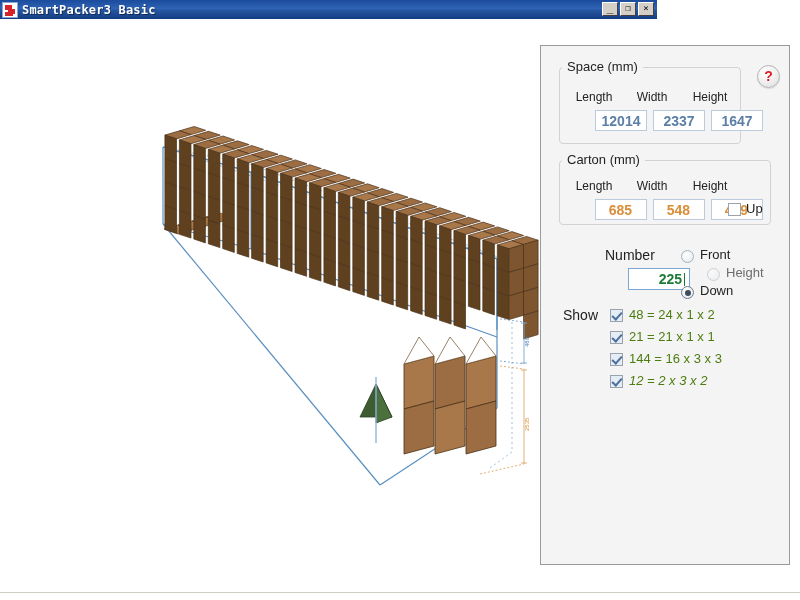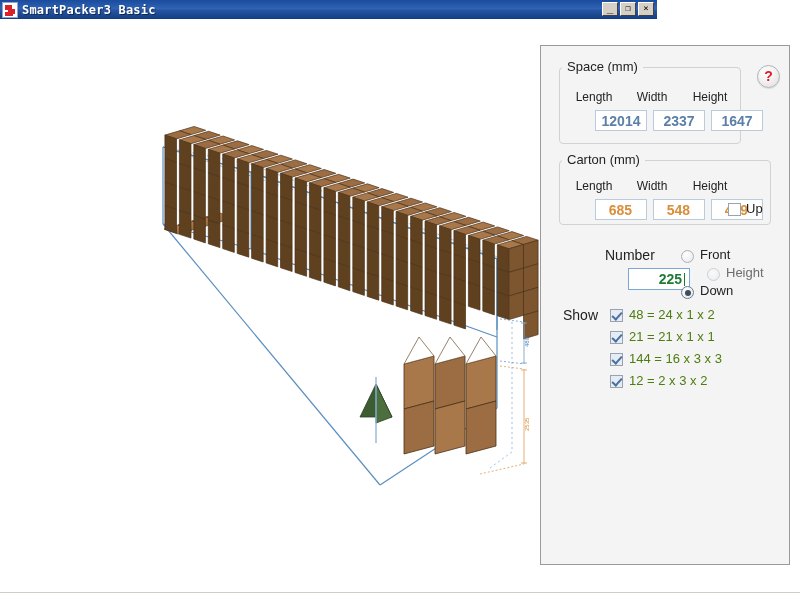"12 = 2 x 3" div.show-row { font-style: none -> italic }
